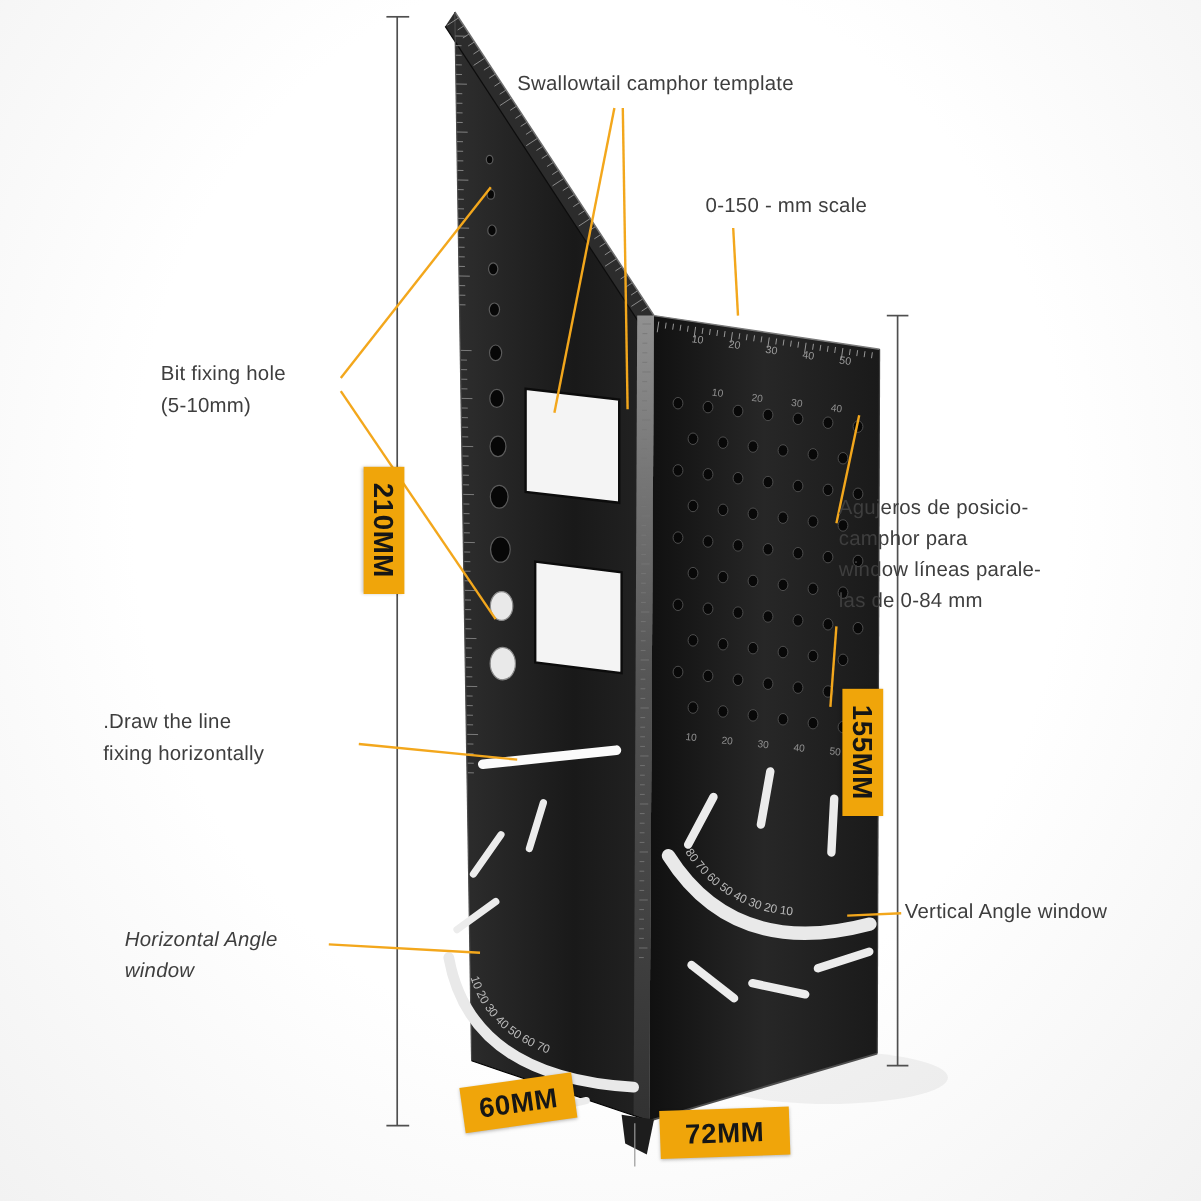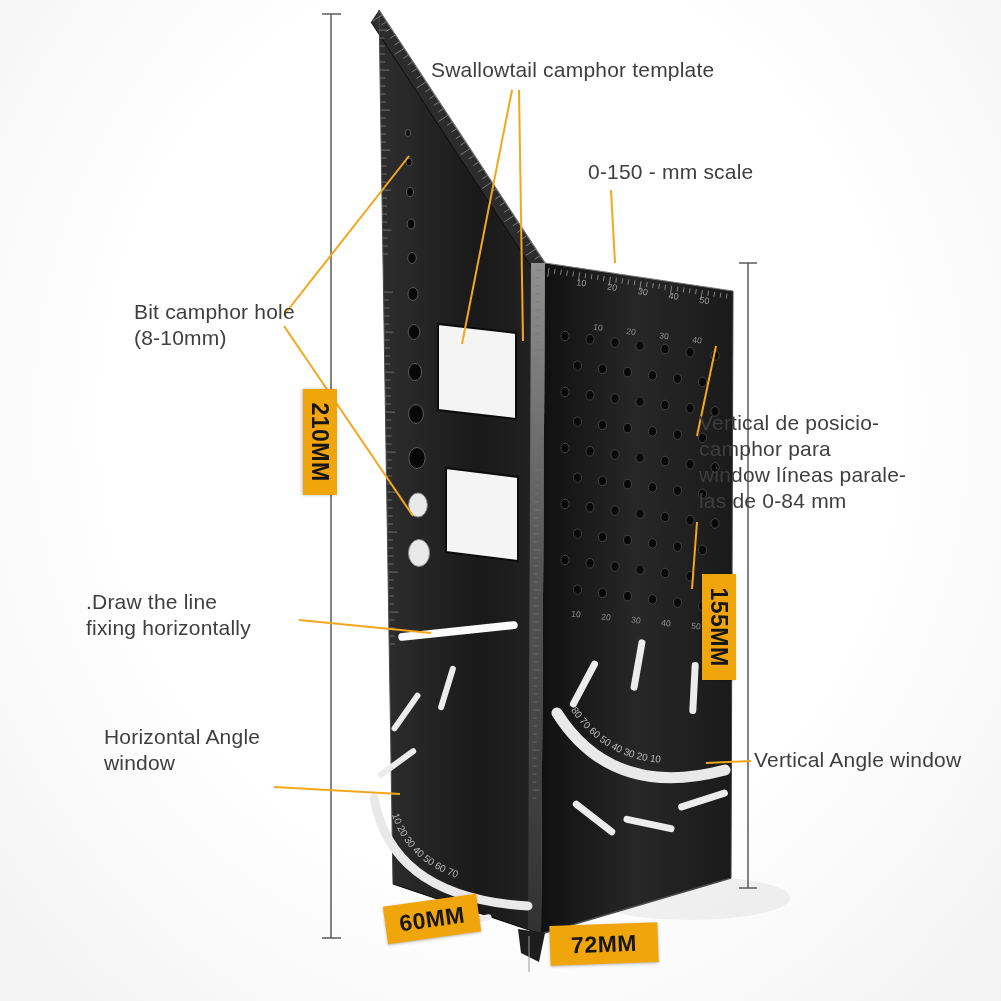"Swallowtail camphor template" .lbl { font-size: 21px -> 17px }
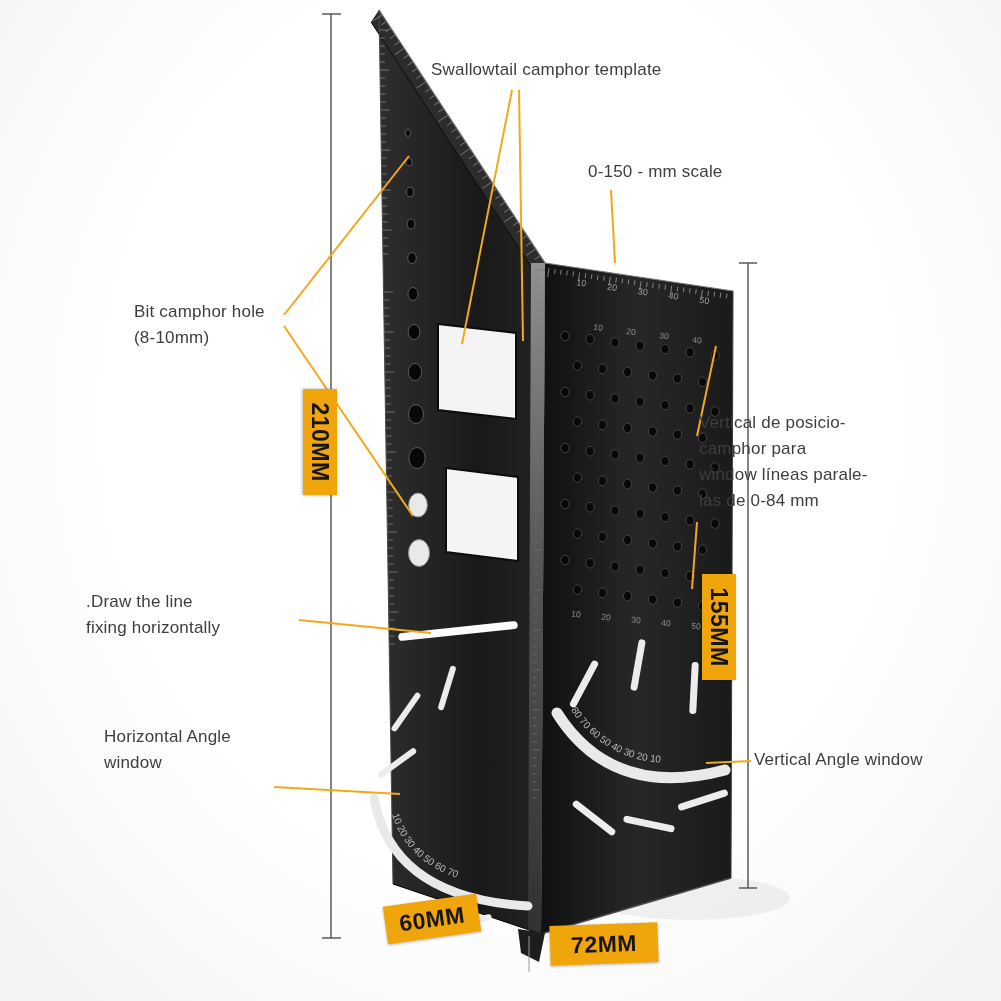"Bit camphor hole" div { text: camphor -> fixing }
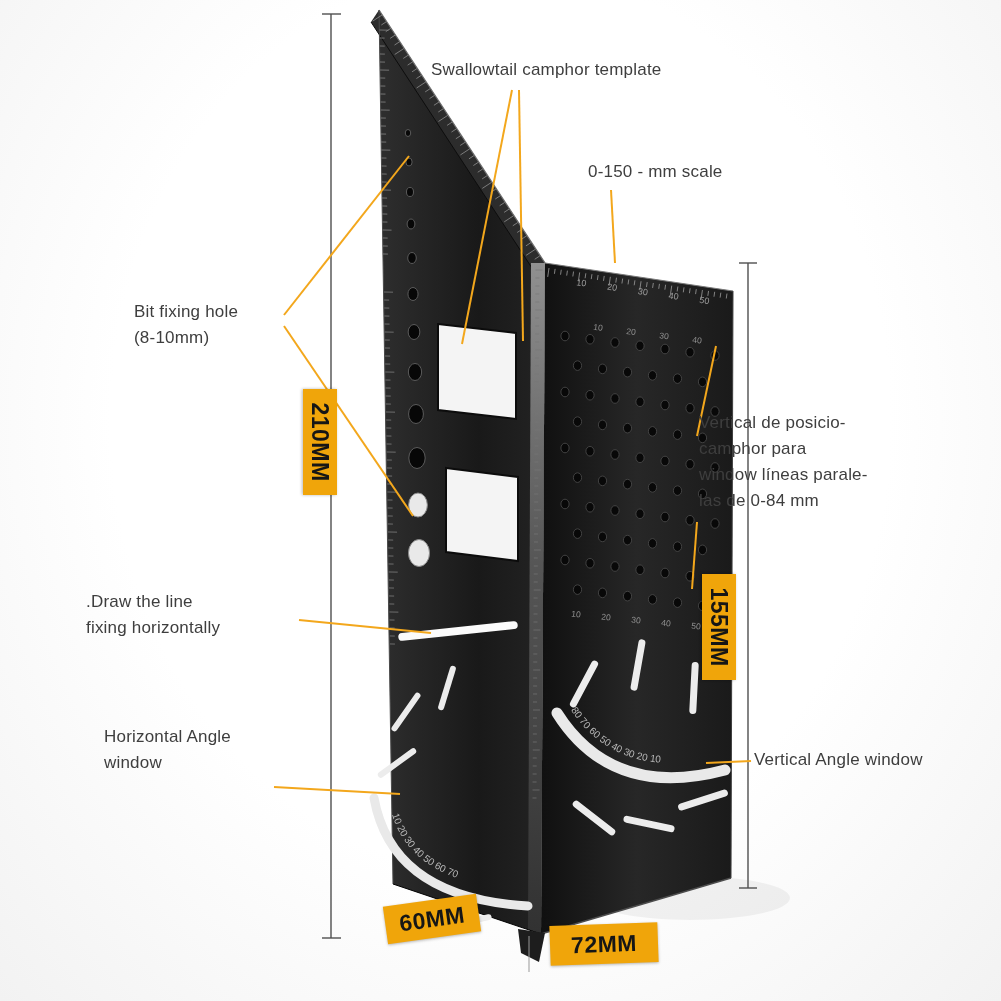"(8-10mm)" div { text: 8-10mm -> 5-10mm }
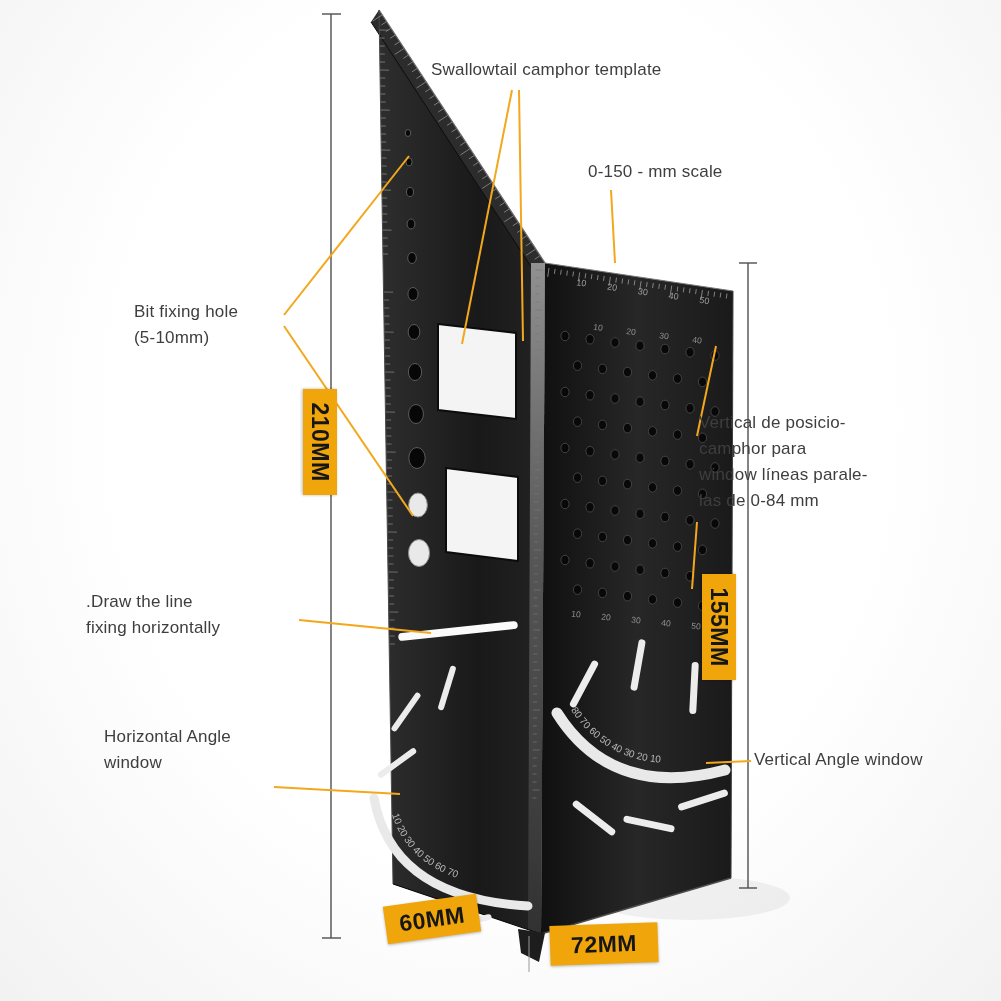"Vertical de posicio-" div { text: Vertical -> Agujeros }
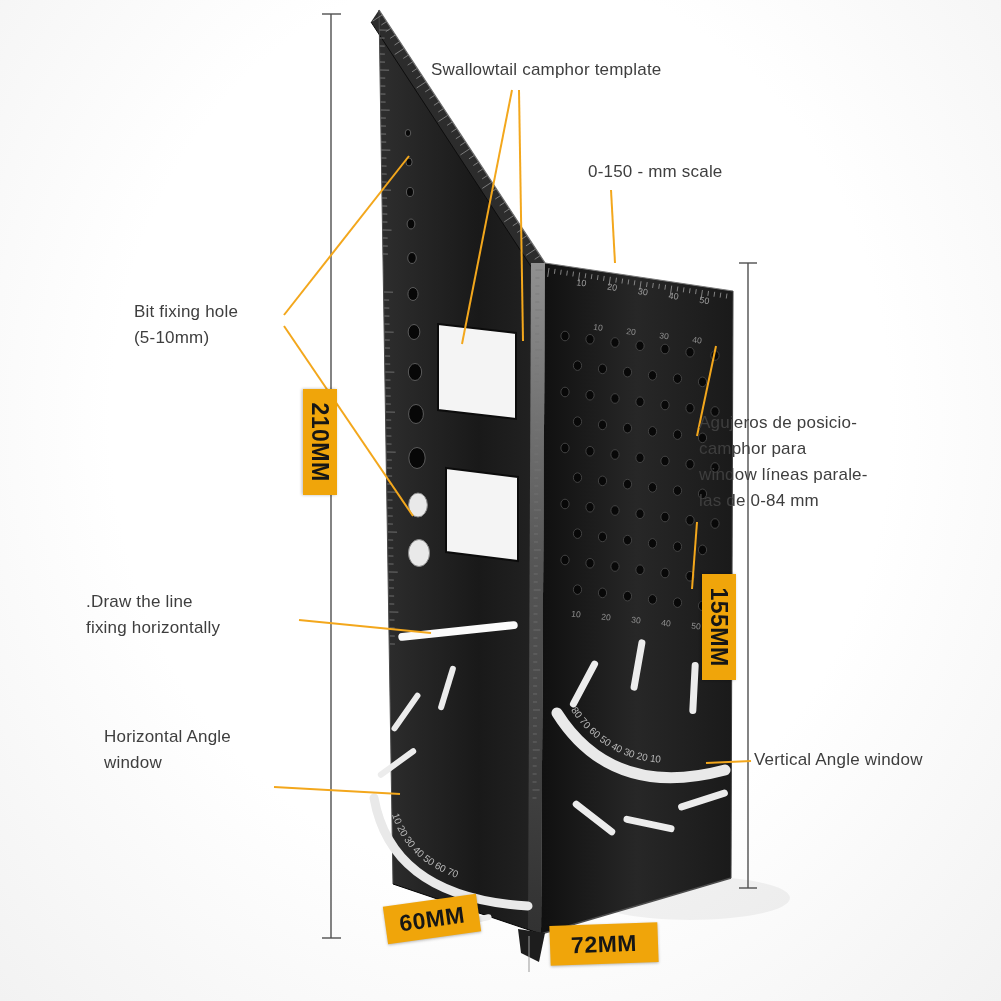"Horizontal Angle" div.lbl { font-style: none -> italic; top: 724px -> 770px }
